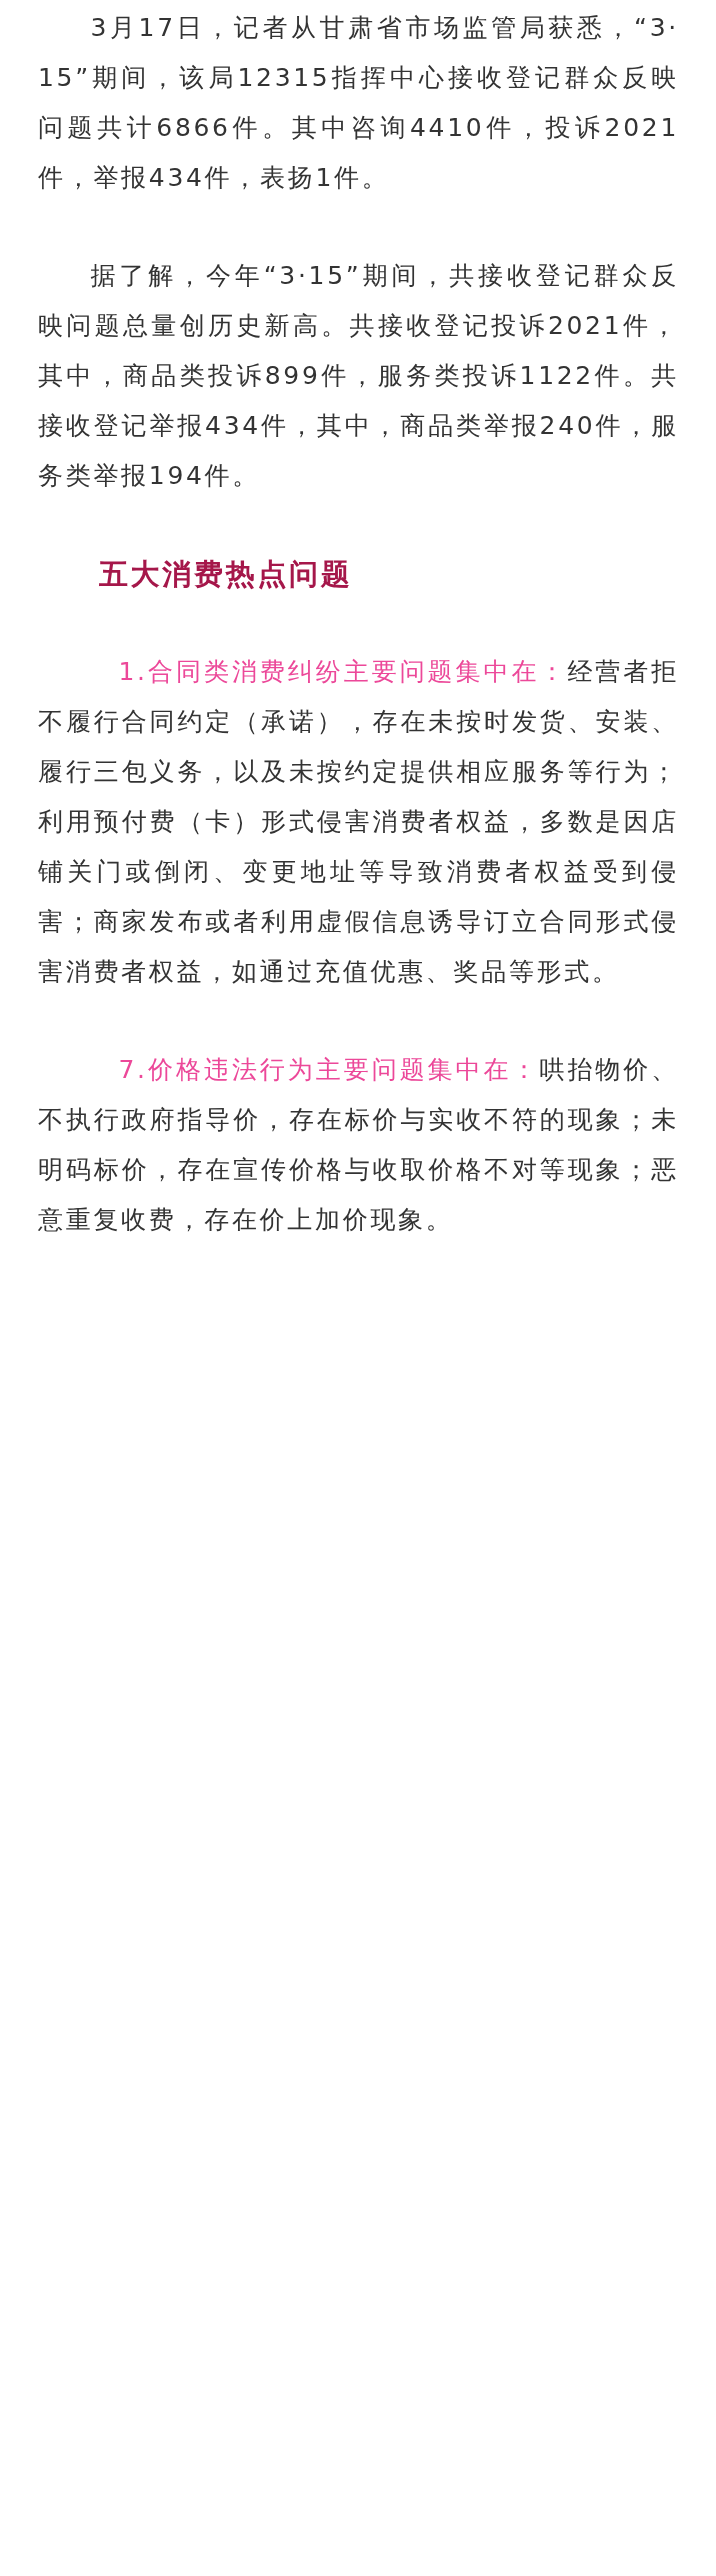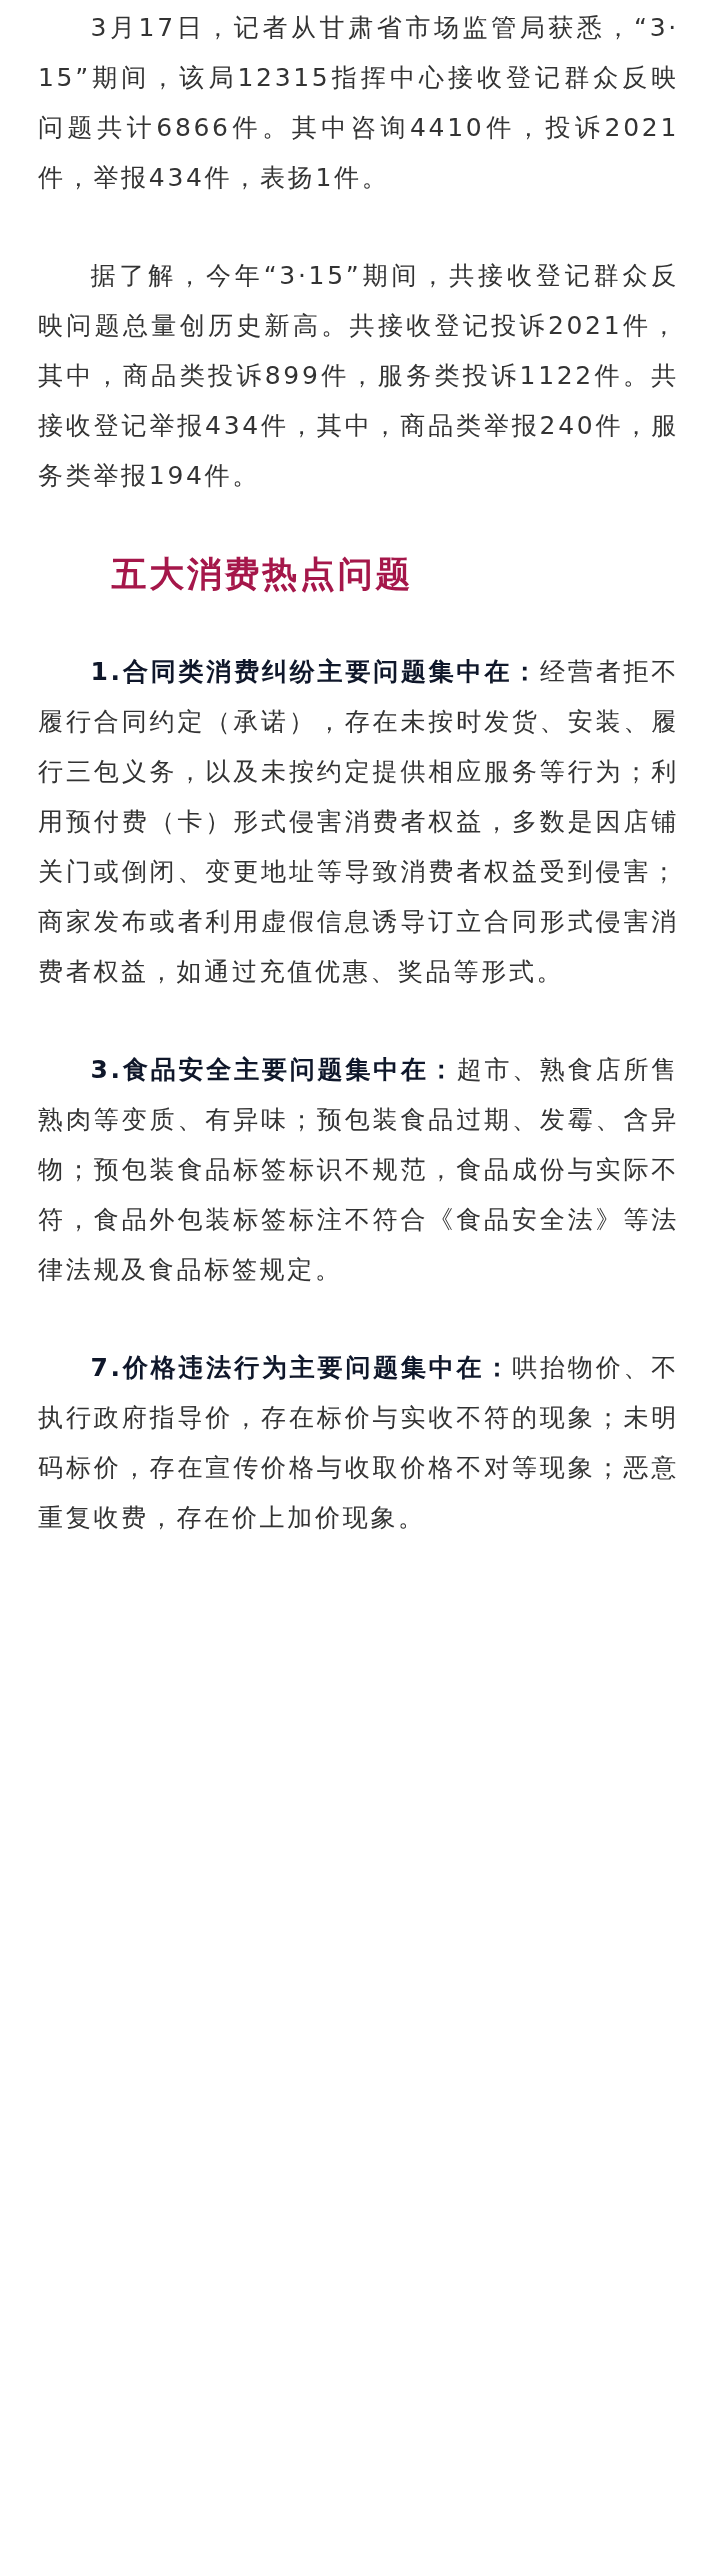"五大消费热点问题" .section-heading { font-size: 35px -> 29px }
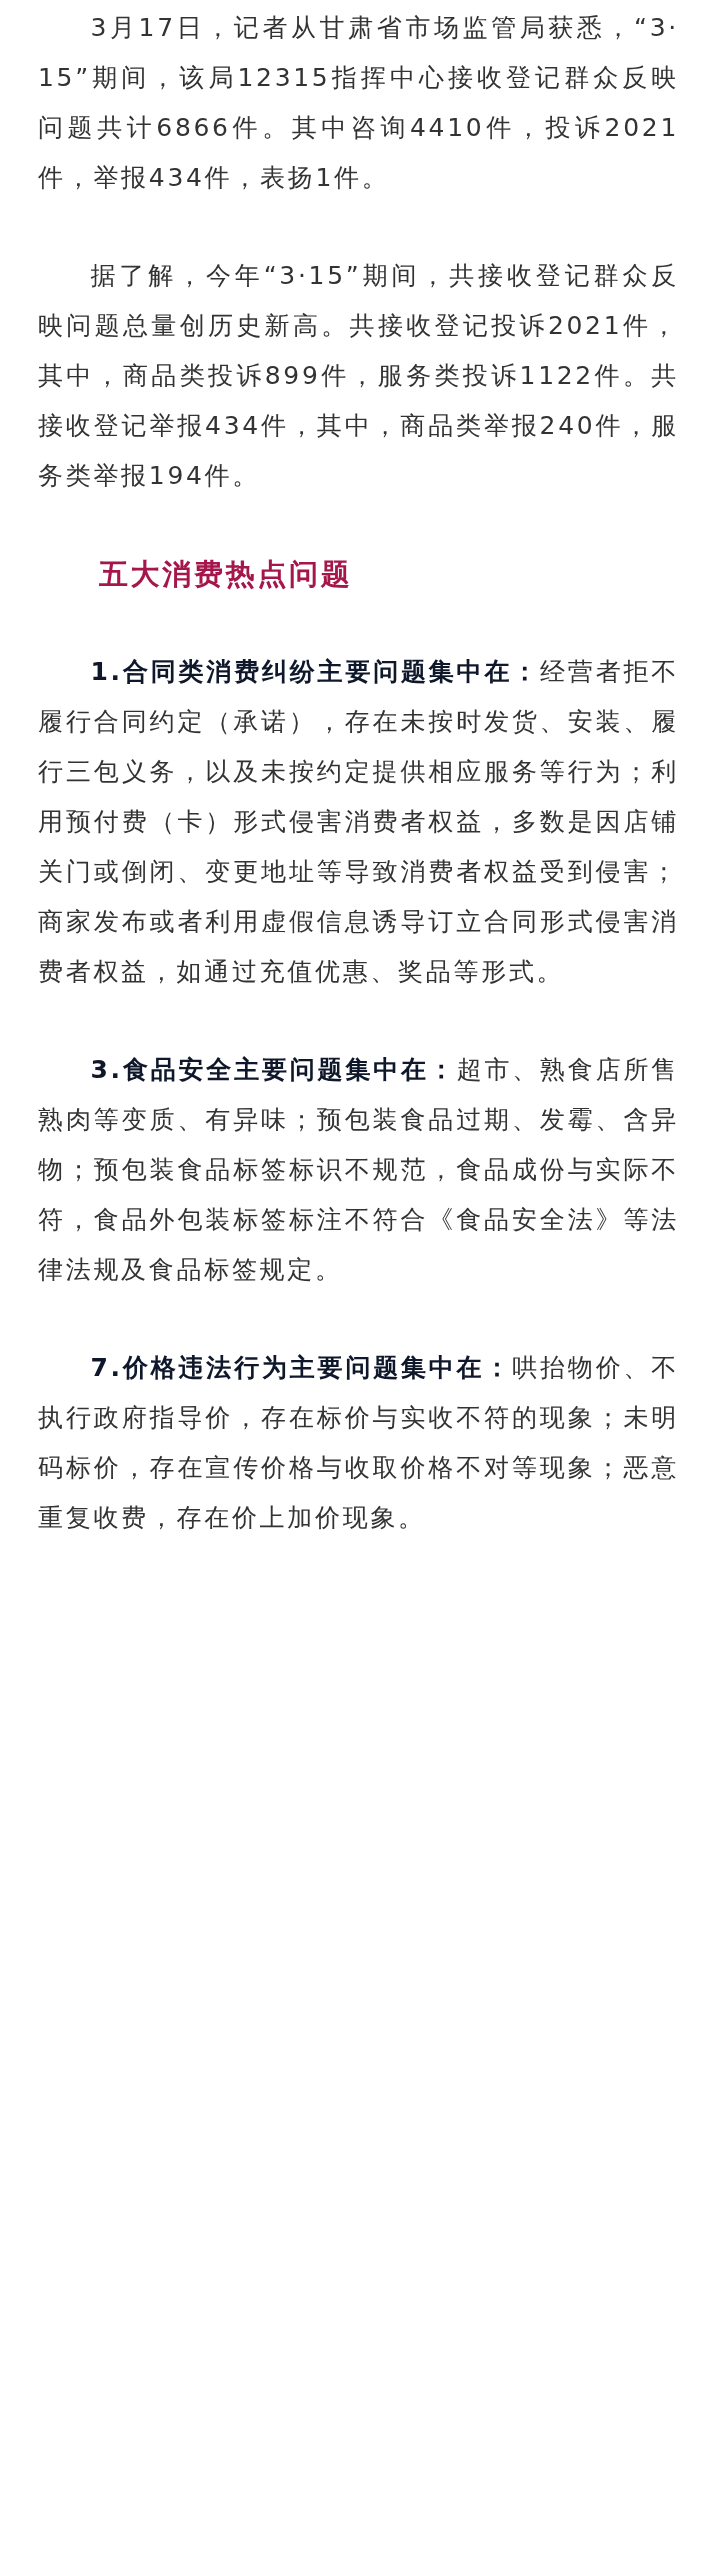"1.合同类消费纠纷主要问题集中在：" .lead { color: #0f172a -> #ec4899; font-weight: bold -> normal; margin-left: none -> 28px }
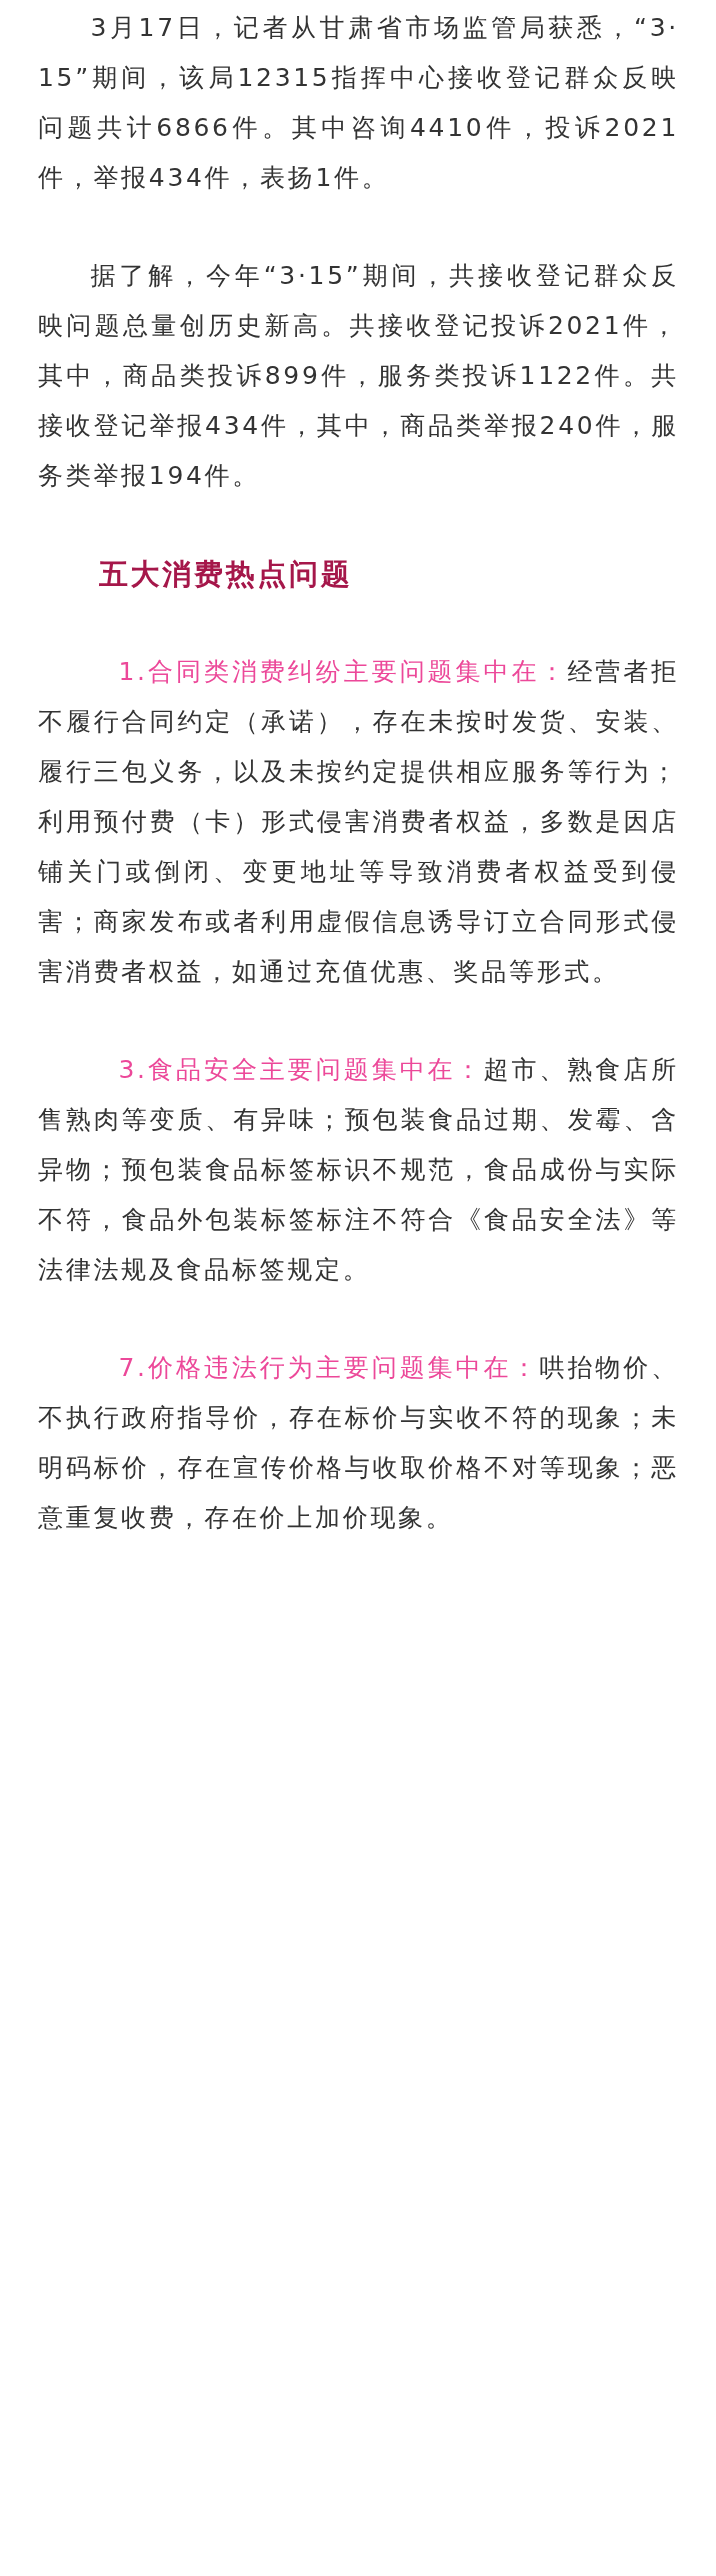"3.食品安全主要问题集中在：超市、熟食店所售熟肉等变质、有异味；预包装食品过期、" p.para { html: <p> <span>3.食品安全主要问题集中在：</span><span>超市、熟食店所售熟肉等变质、有异味；预包装食品过期、发霉、含异物；预包装食品标签标识不规范，食品成份与实际不符，食品外包装标签标注不符合《食品安全法》等法律法规及食品标签规定。</span> </p> -> none }
